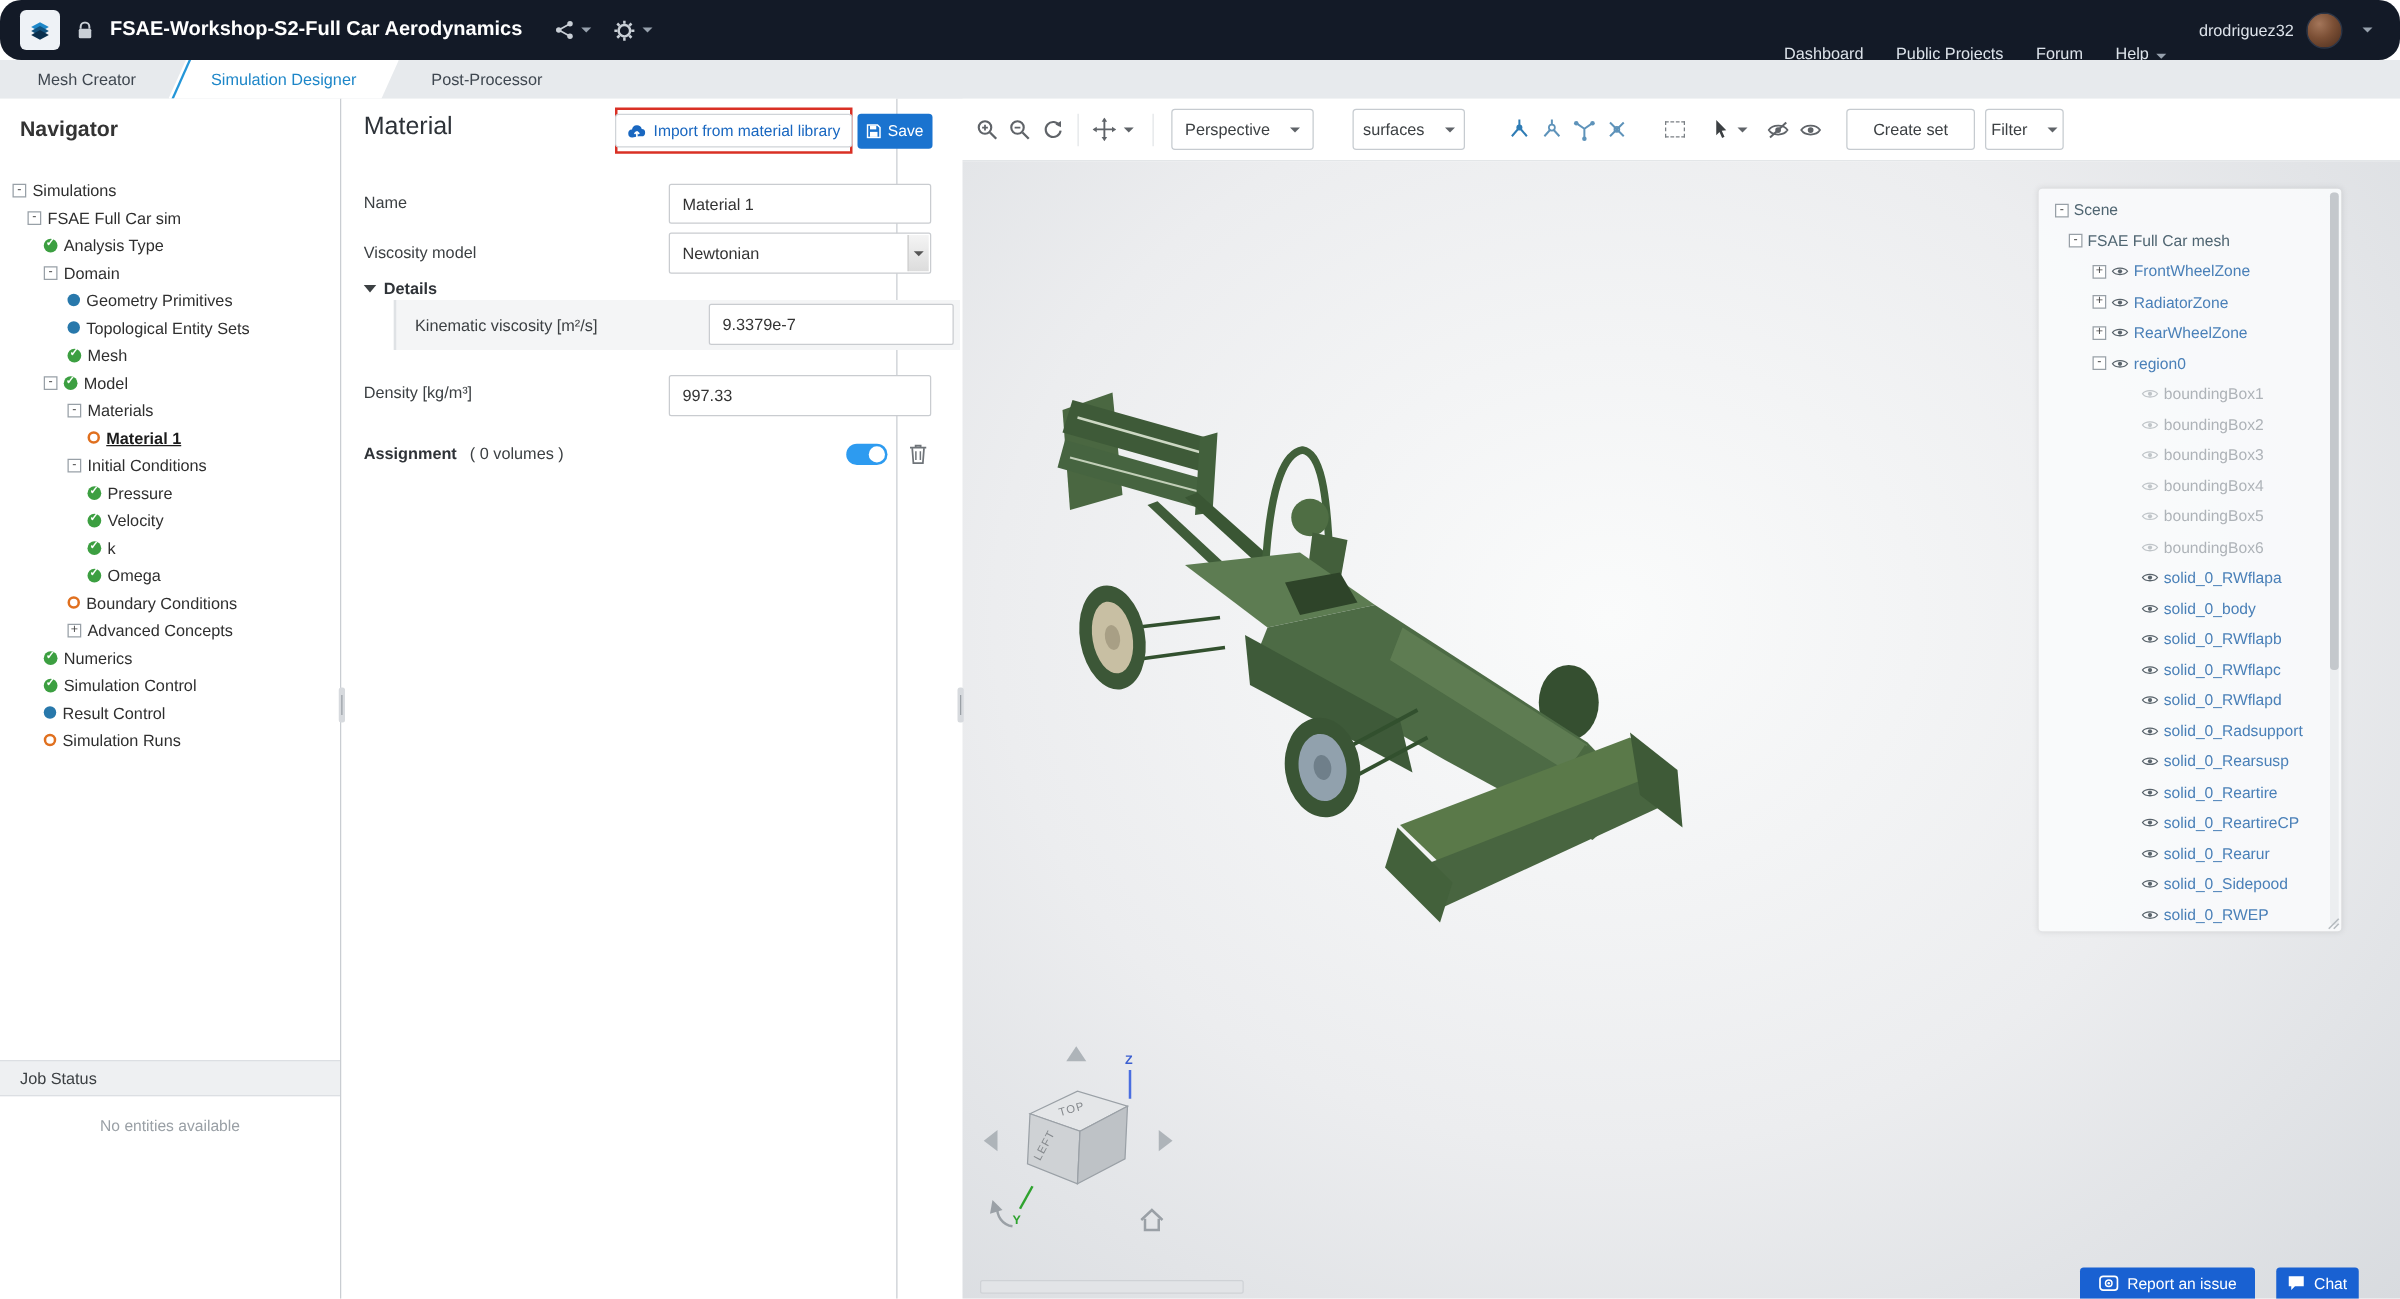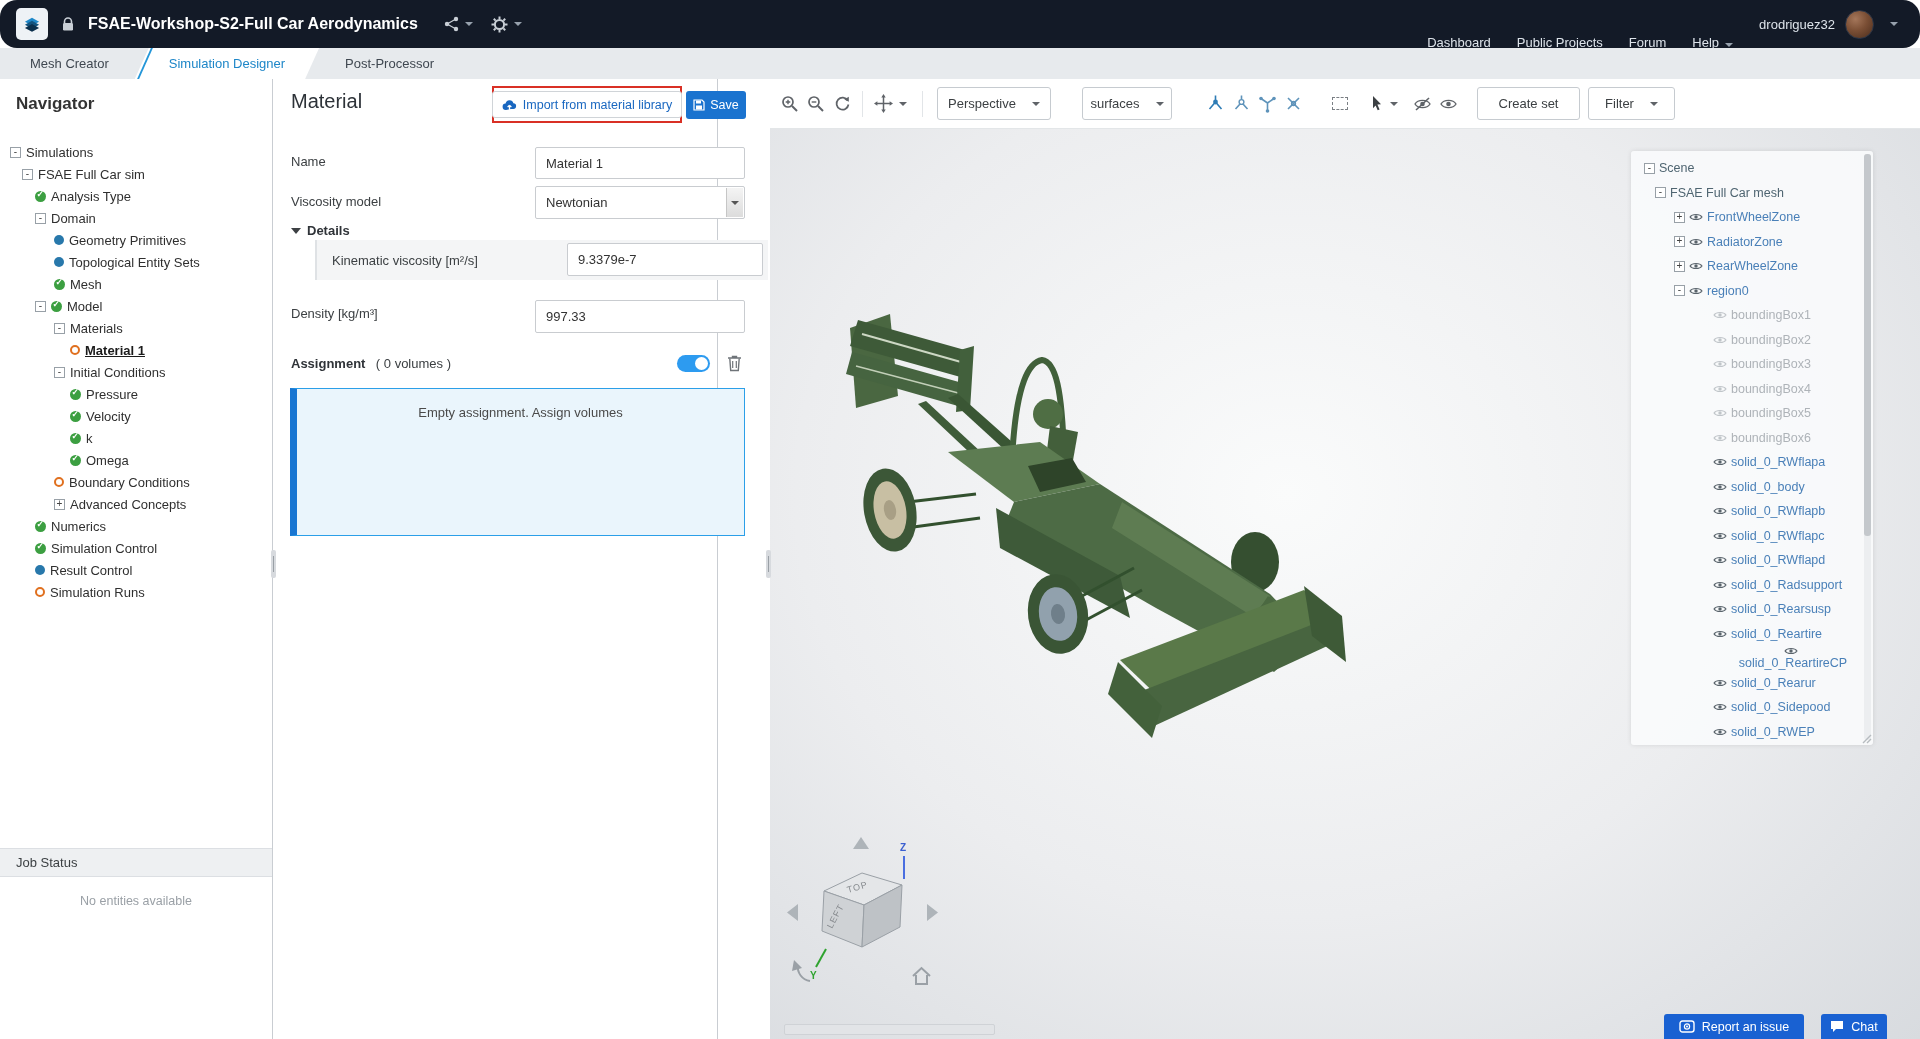"Filter" button.vt-item { width: 87px -> 63px }
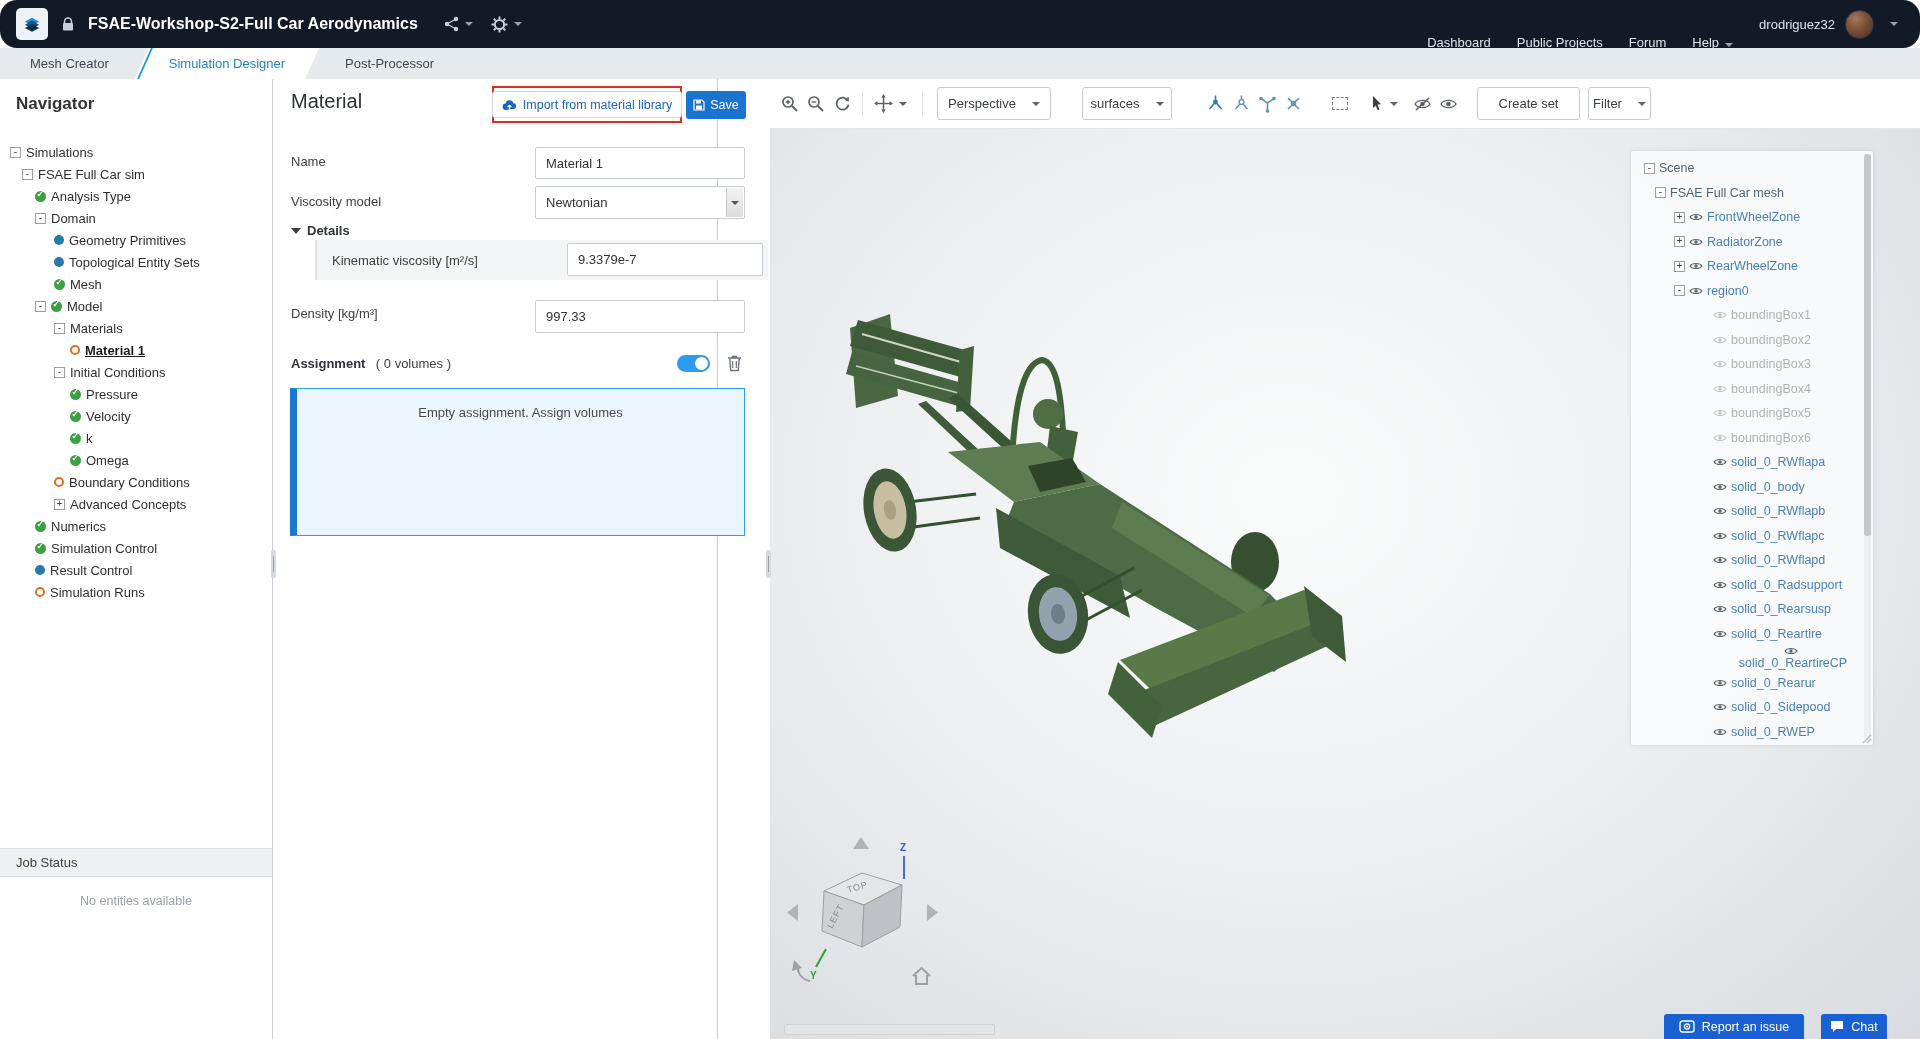"Empty assignment. Assign volumes" div.assign-empty-box { html: <div> <span>Empty assignment. Assign volumes</span> </div> -> none }
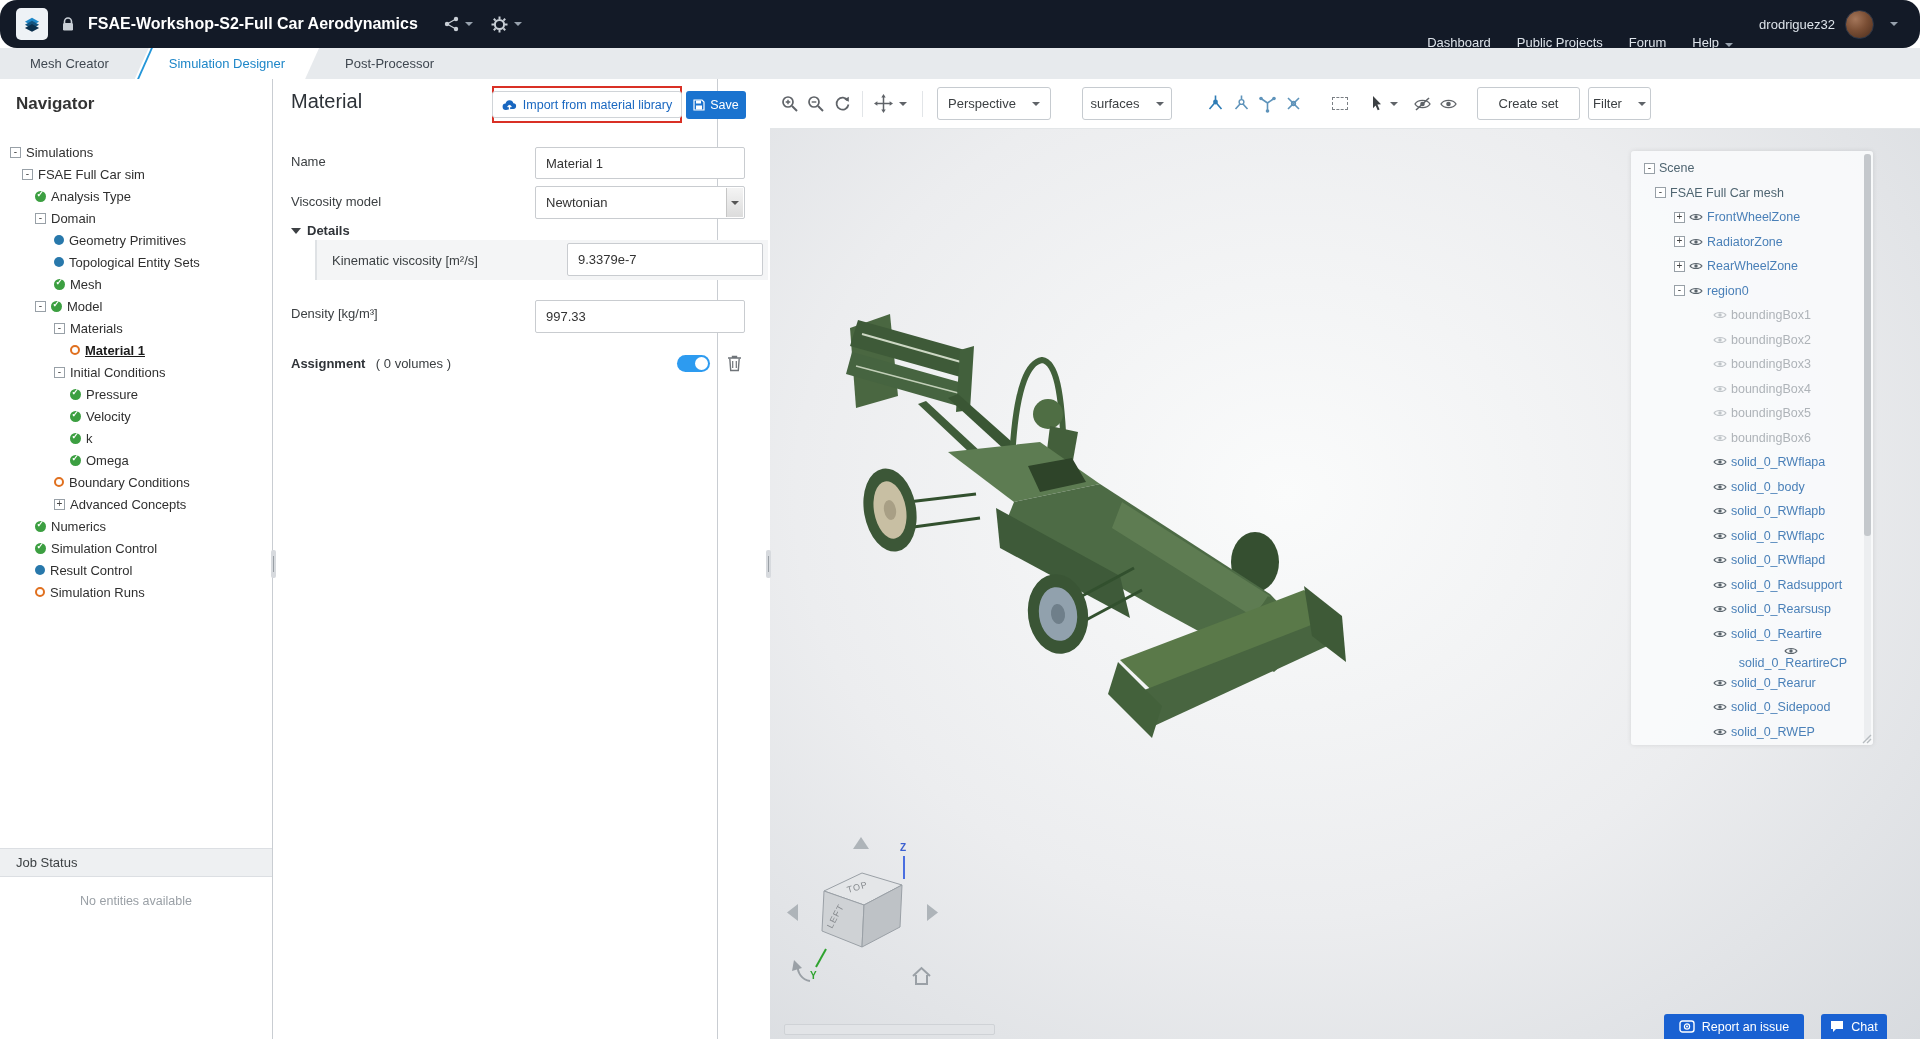"solid_0_ReartireCP" div.scene-row { flex-direction: column -> none }
